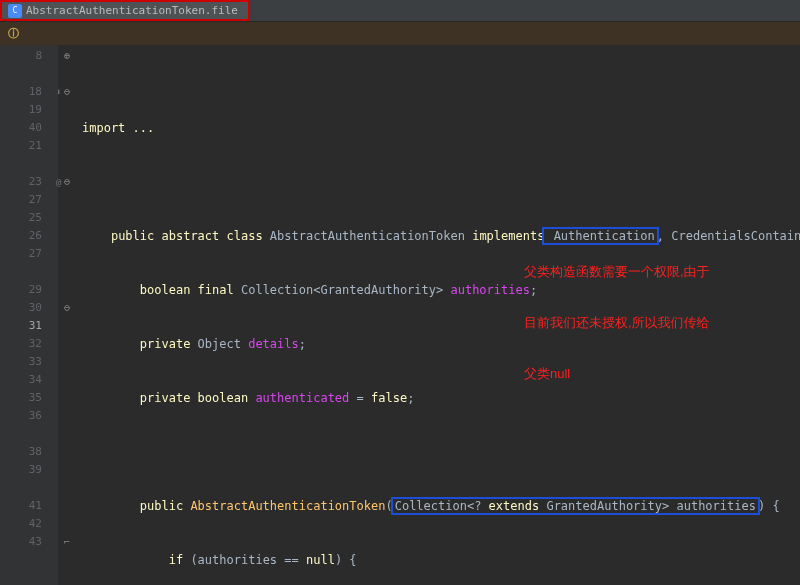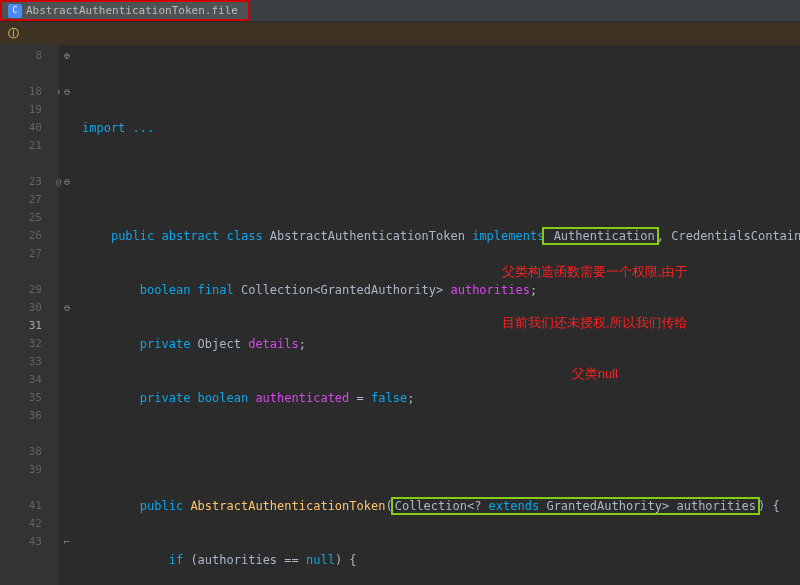"import ..." .kw { color: #0ea5e9 -> #fef9c3 }
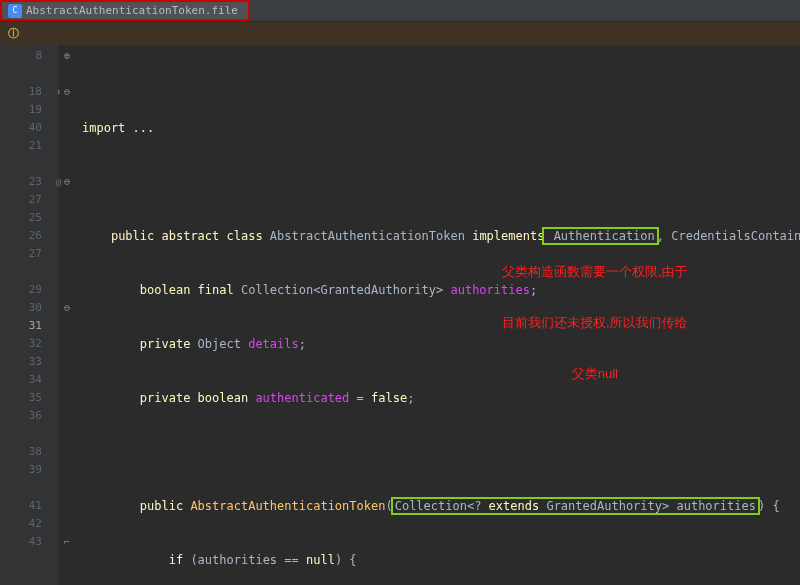"Authentication" .redbox { border: 2px solid #84cc16 -> 2px solid #1d4ed8 }
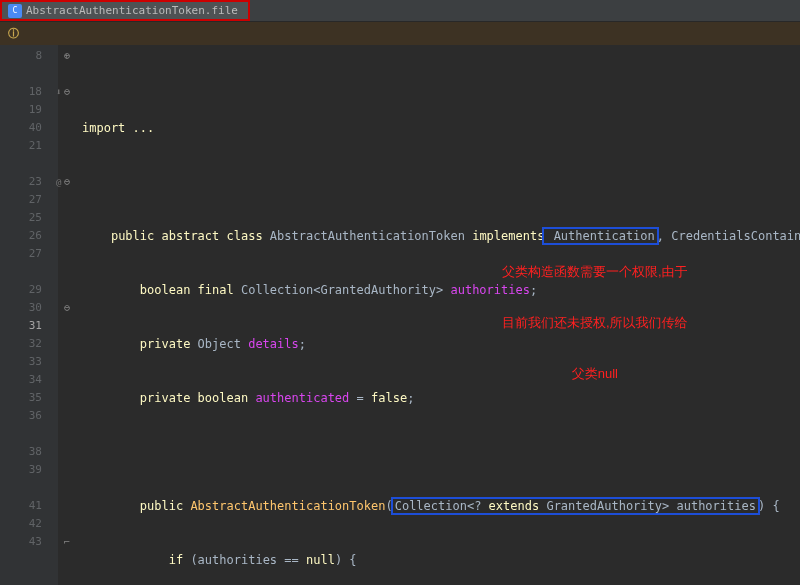"父类构造函数需要一个权限,由于" div.annotation { left: 444px -> 466px; text-align: center -> none }
